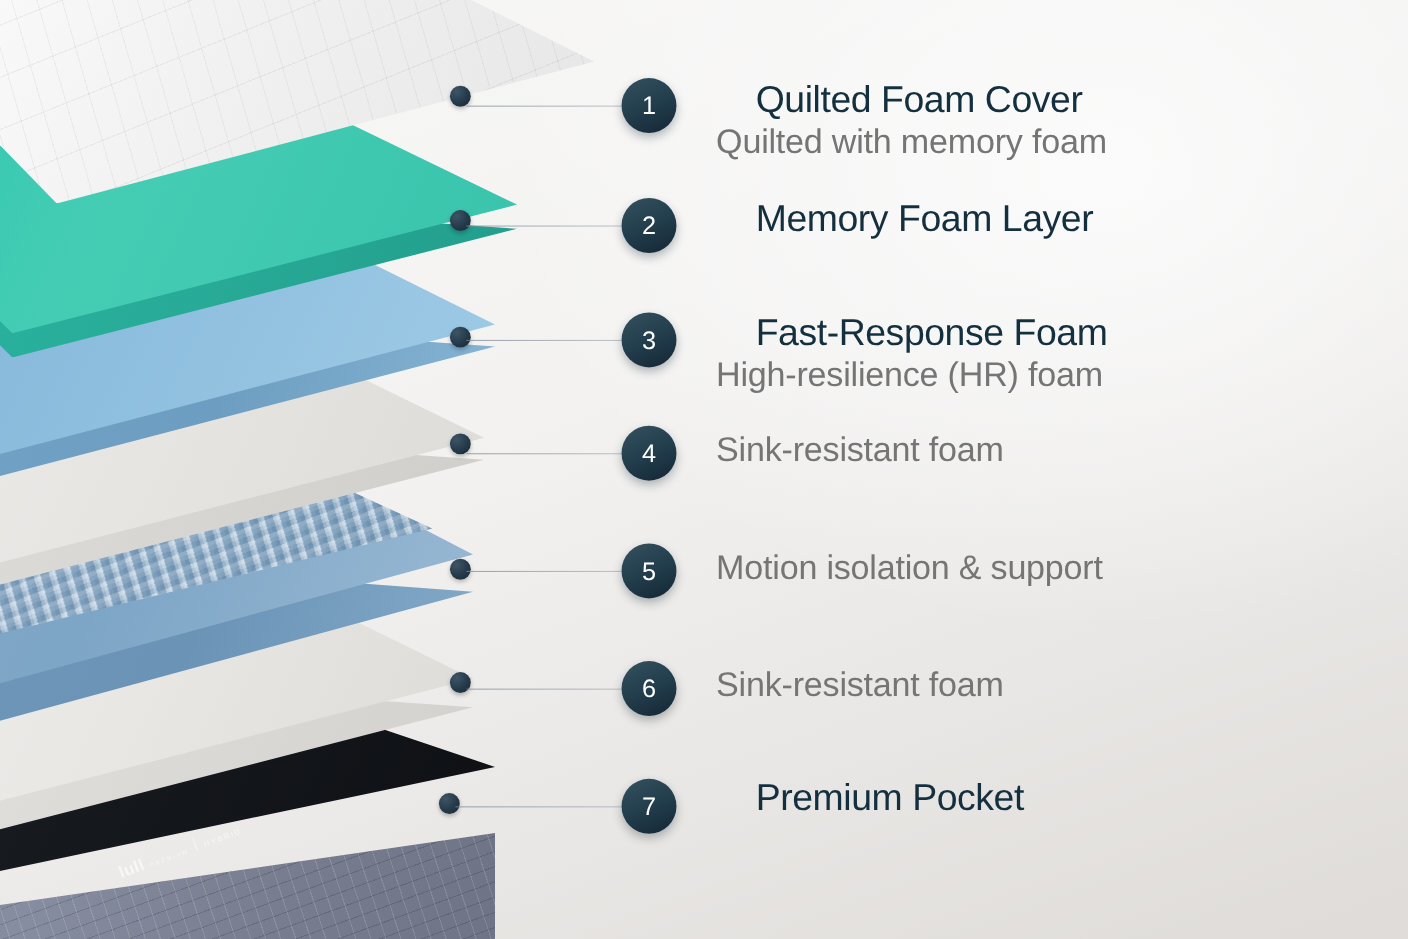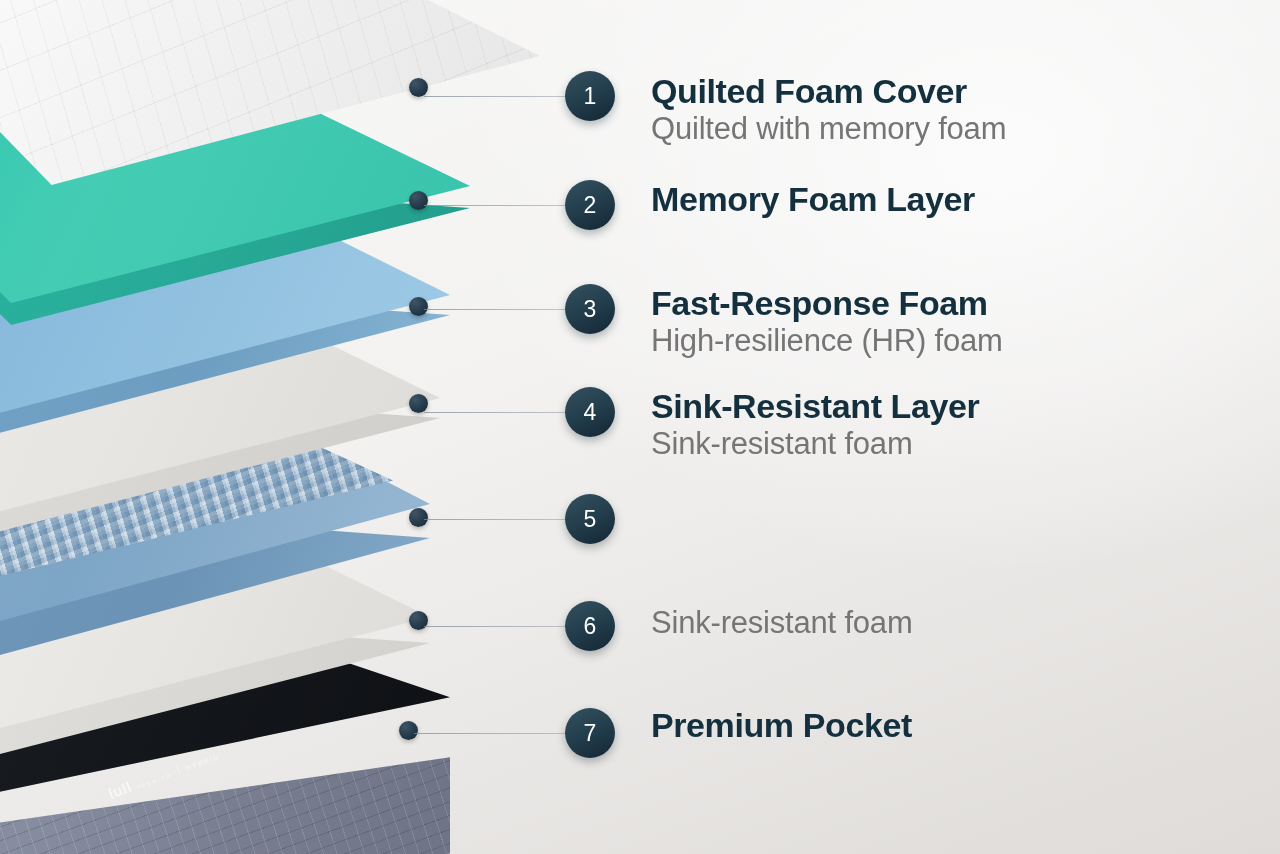"Quilted Foam Cover" .entry .title { font-weight: 700 -> 400; margin-left: none -> 36px }
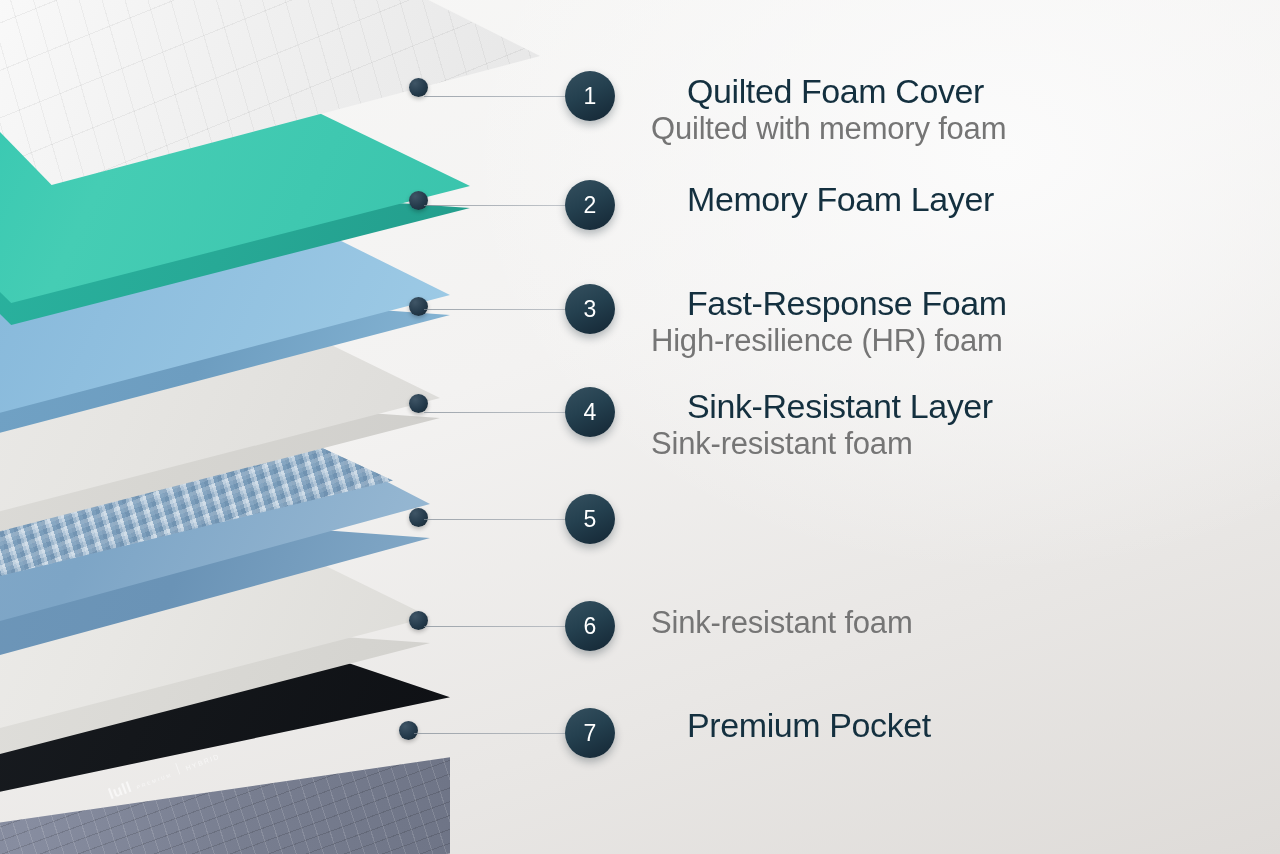"Sink-Resistant Layer" div.title { html: <div>Sink-Resistant Layer</div> -> none }
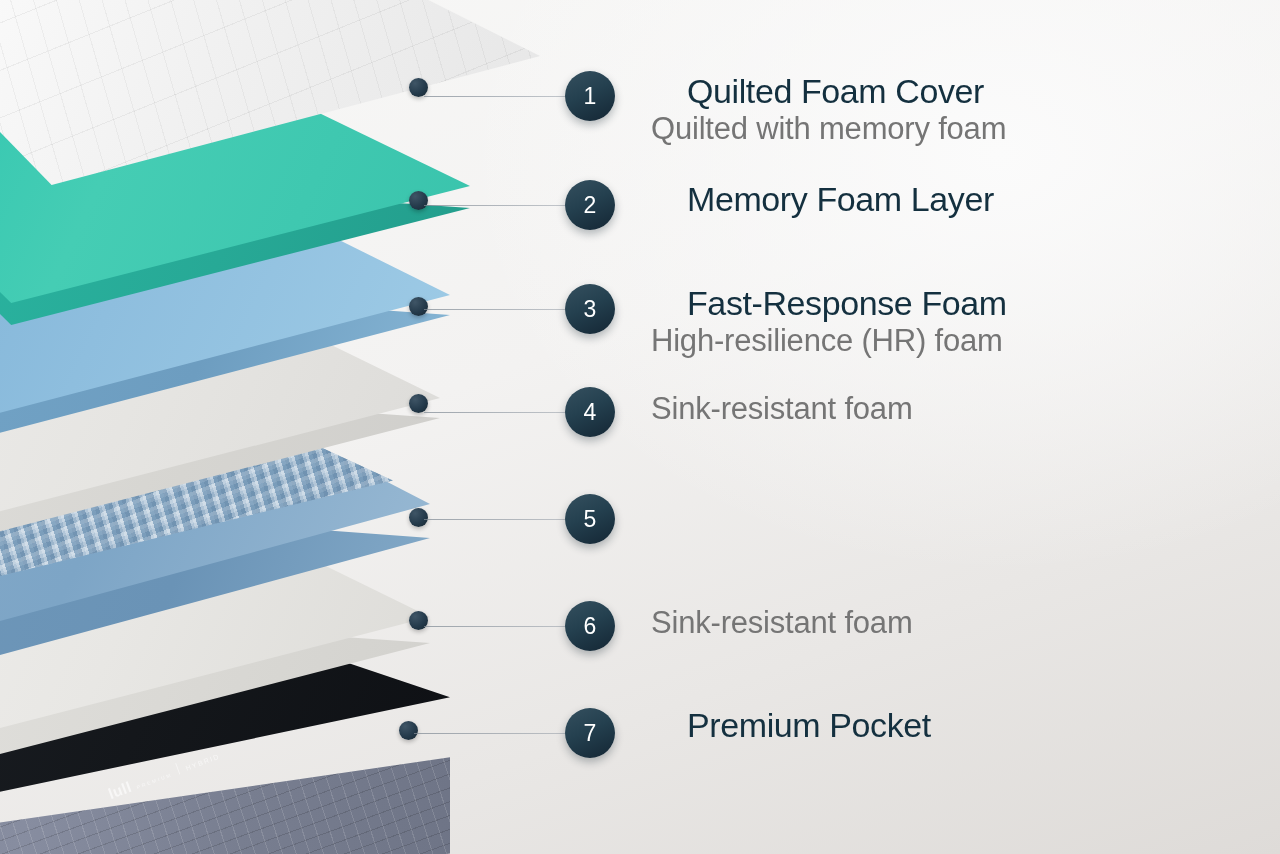"Motion isolation & support" div.sub { html: none -> <div>Motion isolation &amp; support</div> }
